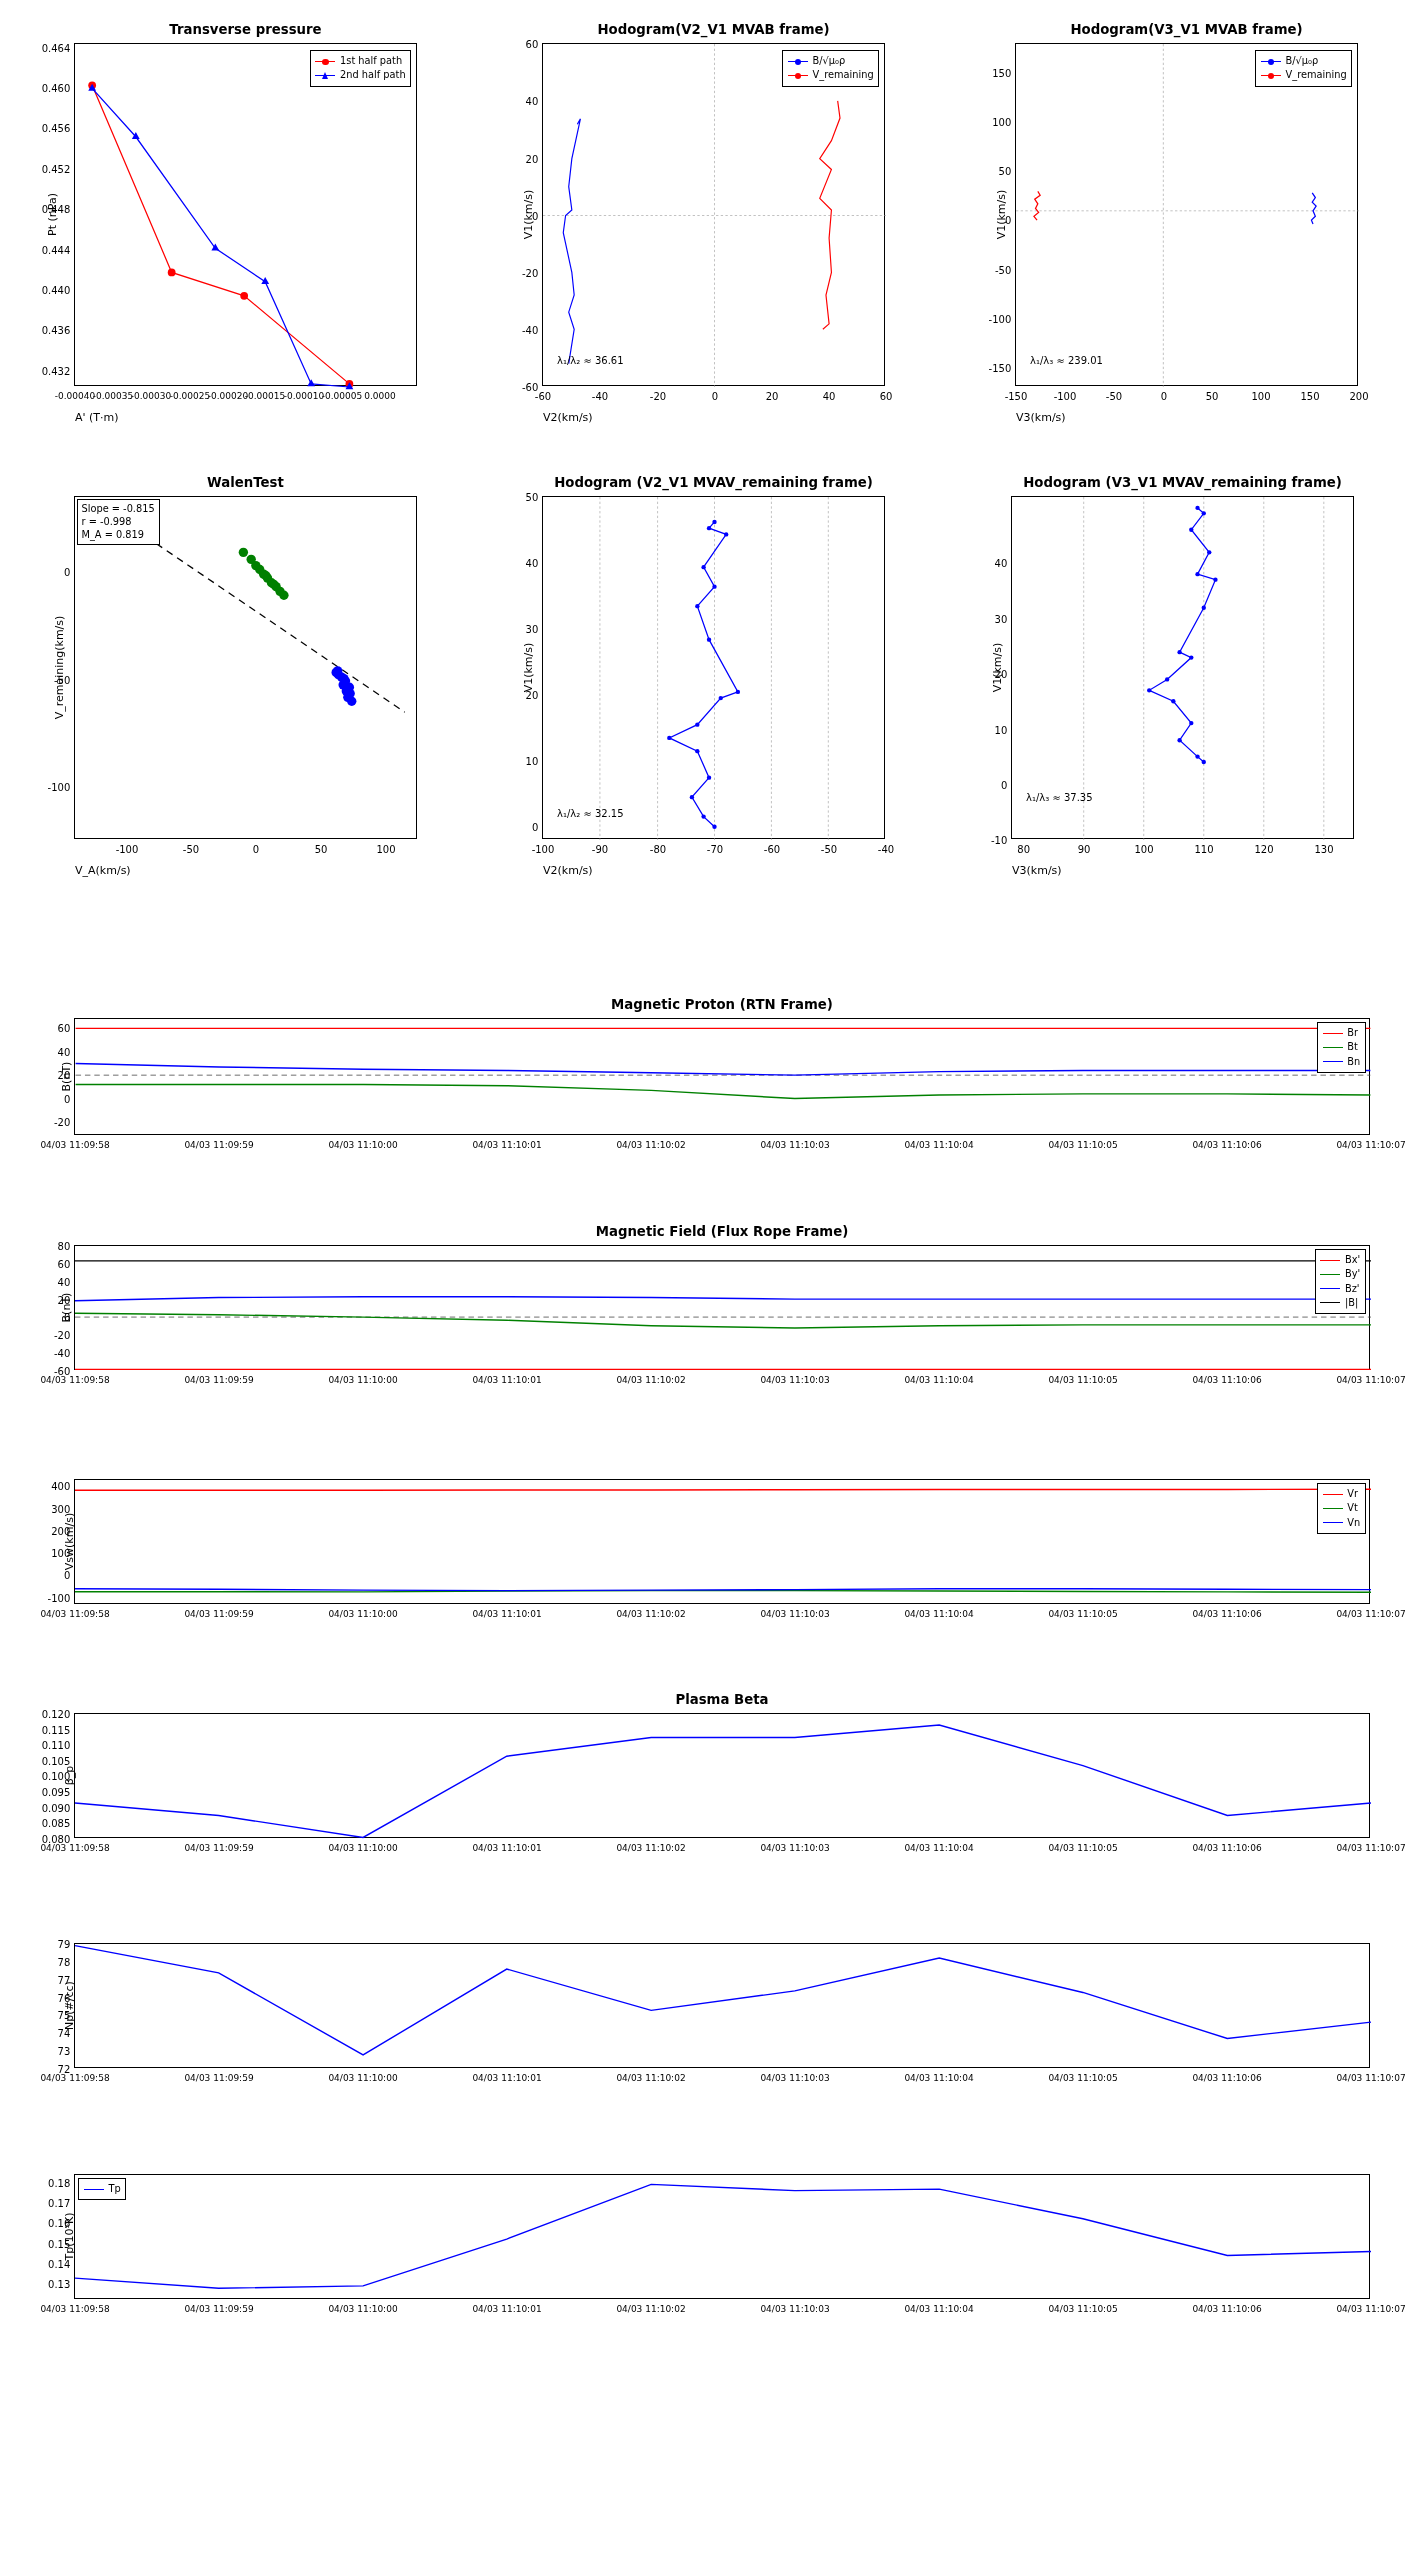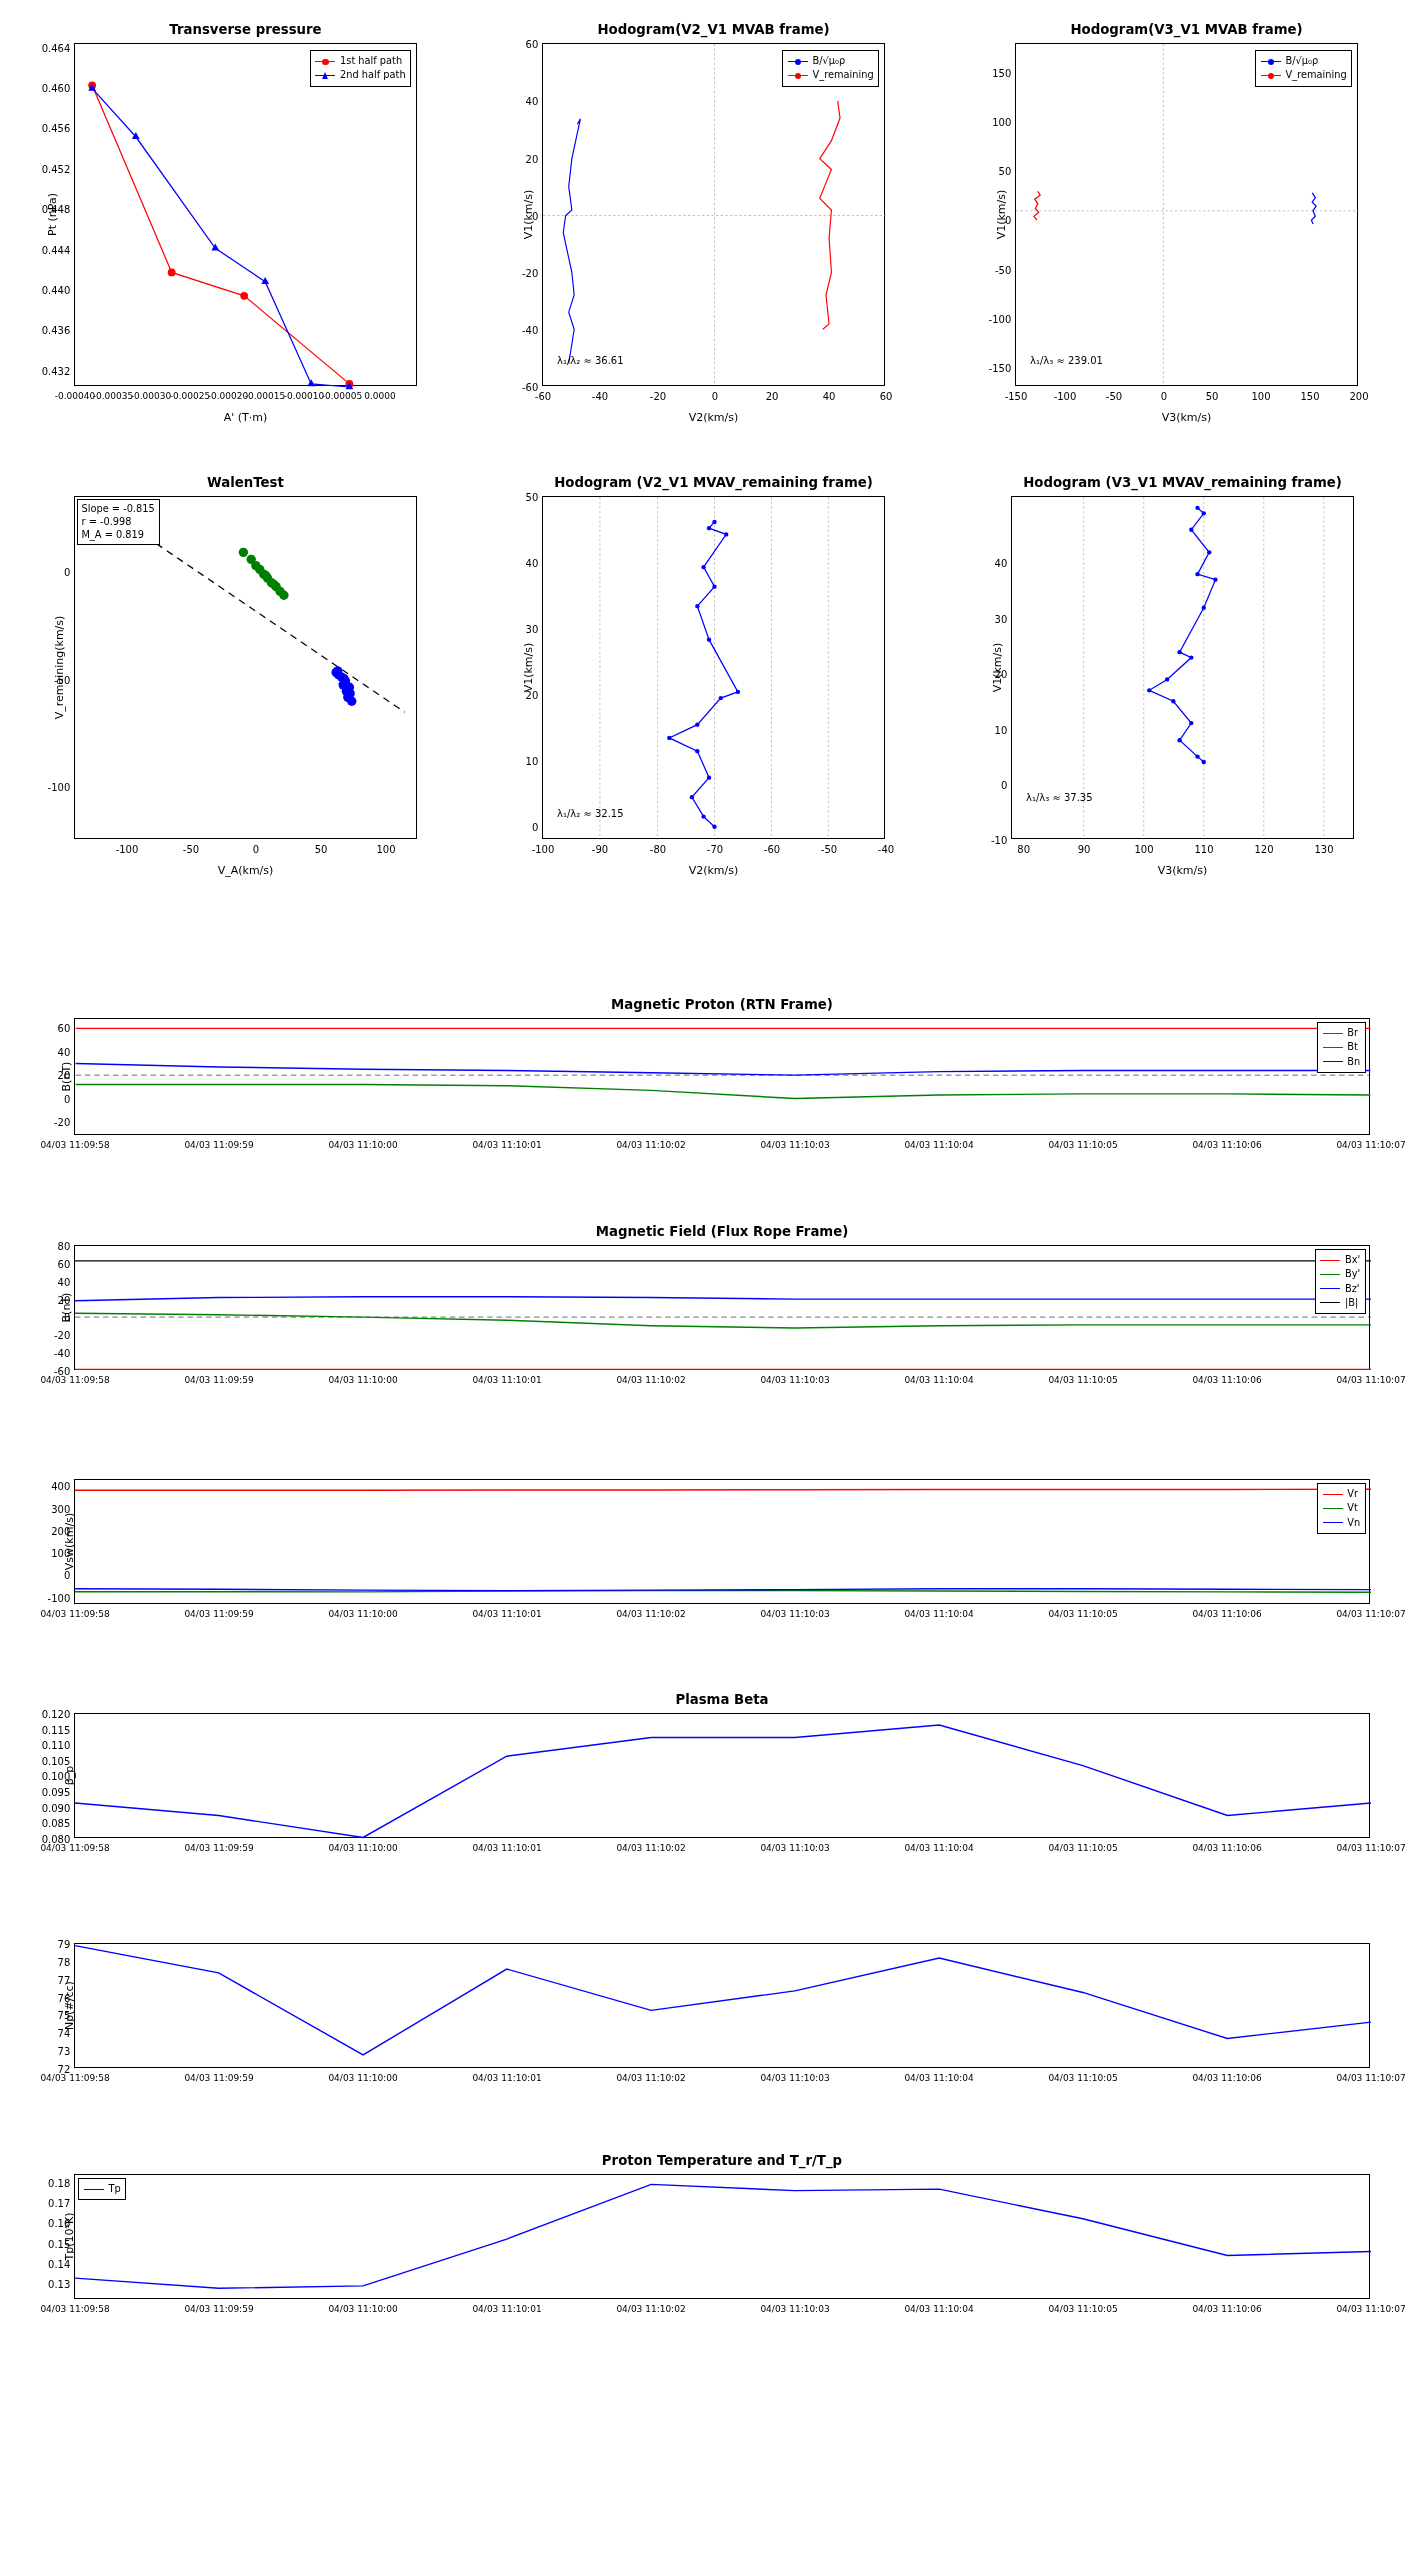"A' (T·m)" .xlabel { text-align: center -> none }
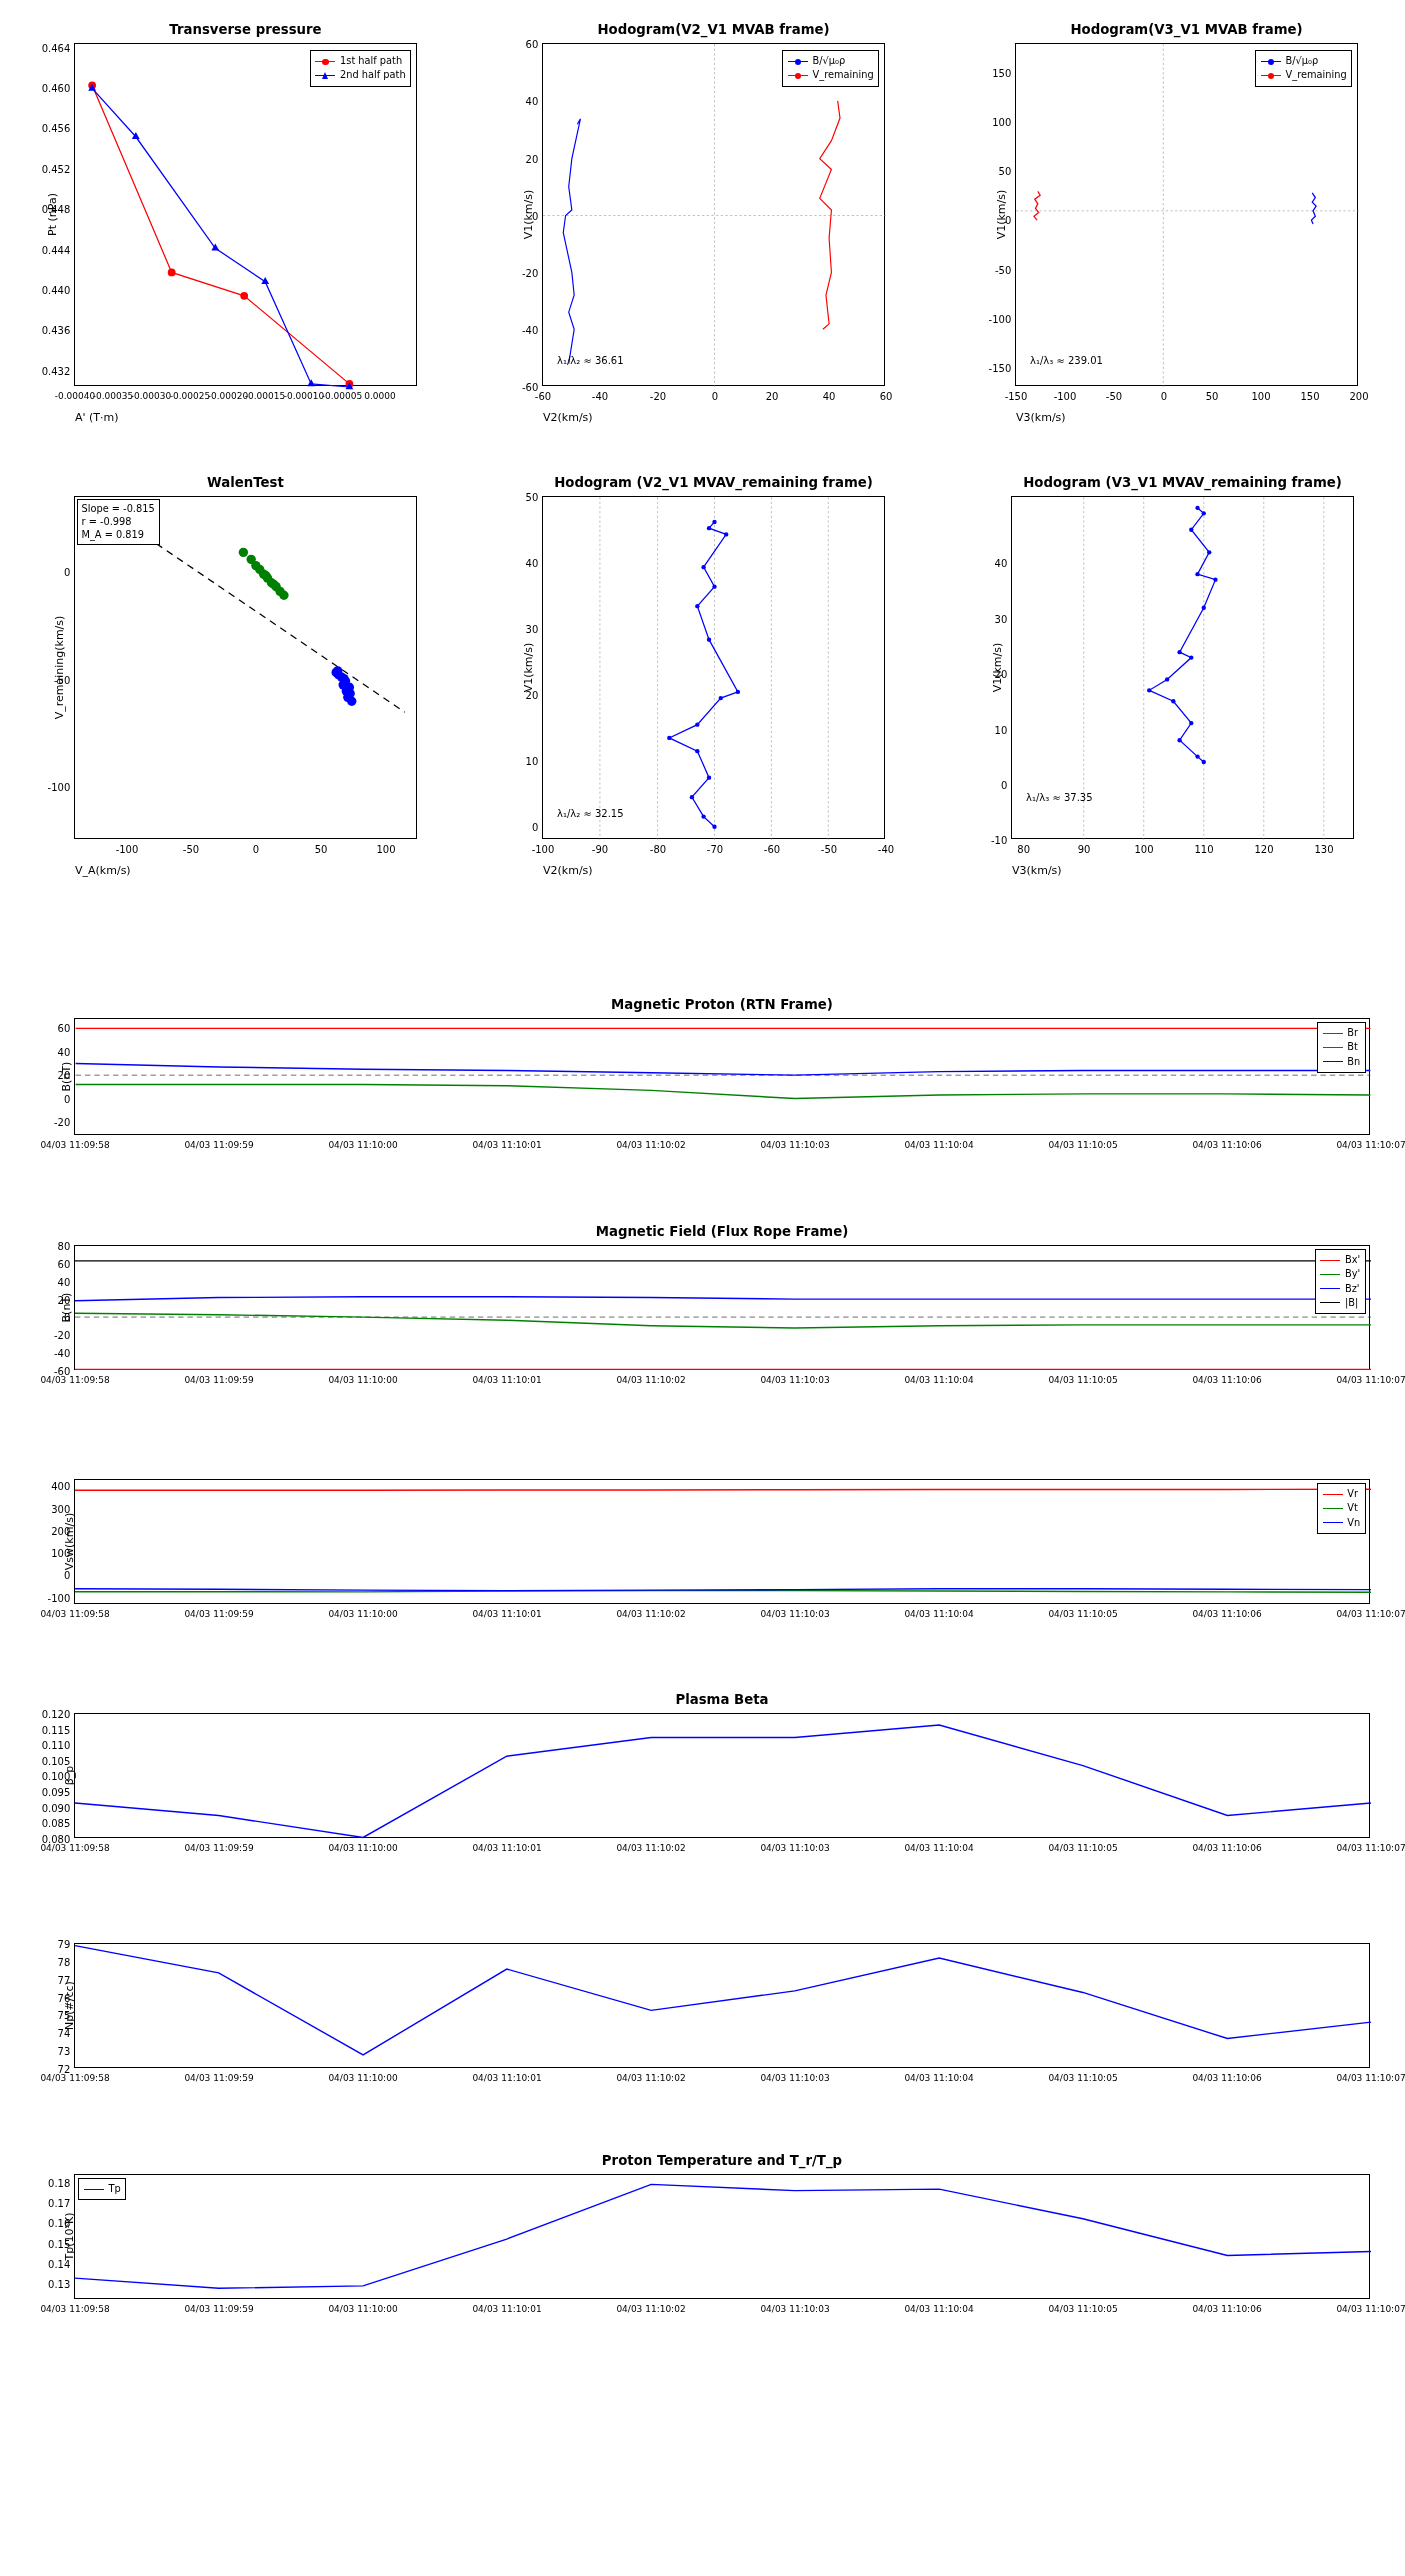"Proton Temperature and T_r/T_p" div.title { html: <div>Proton Temperature and T_r/T_p</div> -> none }
